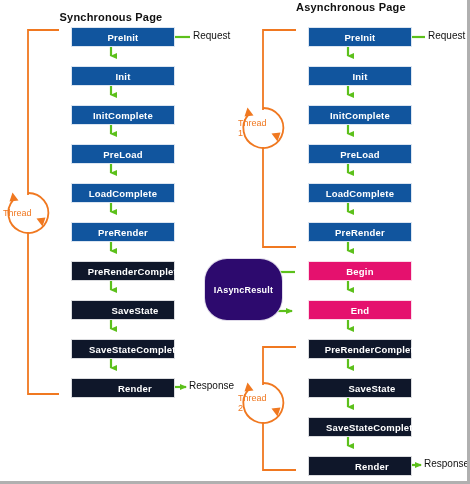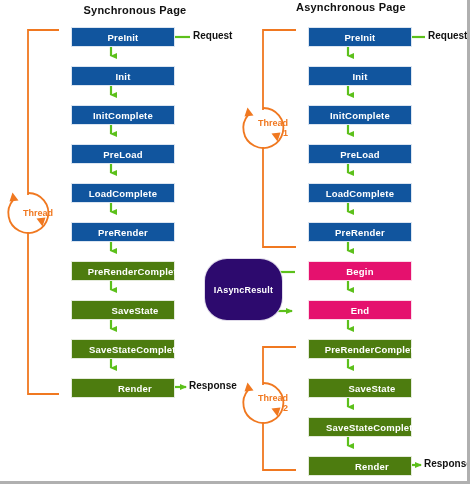"Synchronous Page" div.col-title { margin-left: 24px -> none; top: 4px -> 11px }
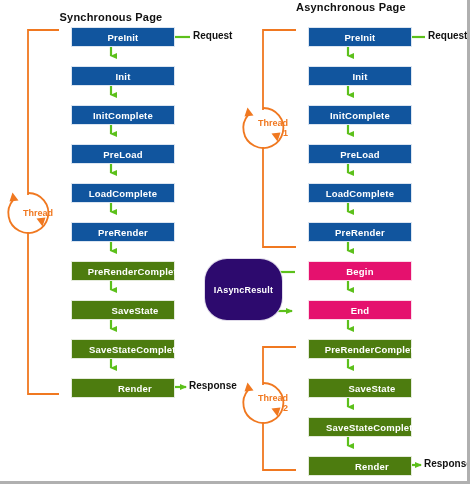"Request" .io-label { font-weight: bold -> normal }
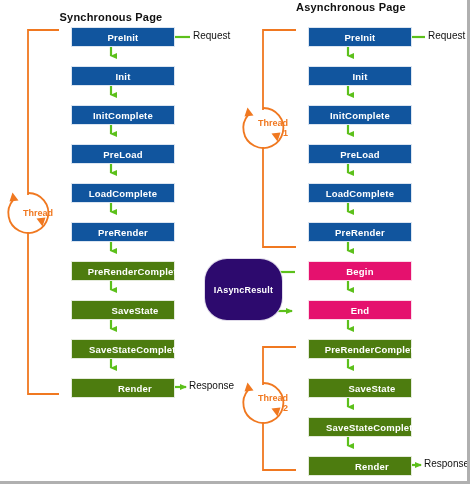"Thread" .thread-label { font-weight: bold -> normal; text-align: right -> left }
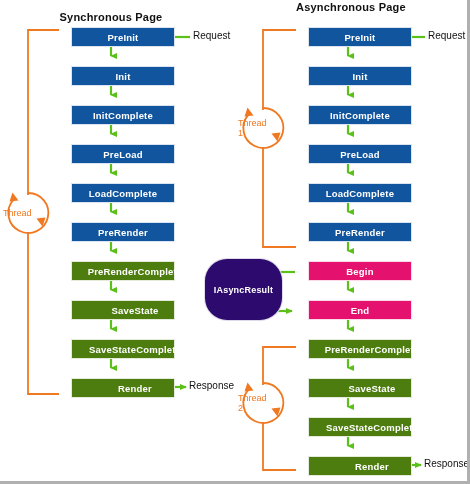"PreRenderComplete" .node-teal { background: #4d7c0f -> #0f172a }
